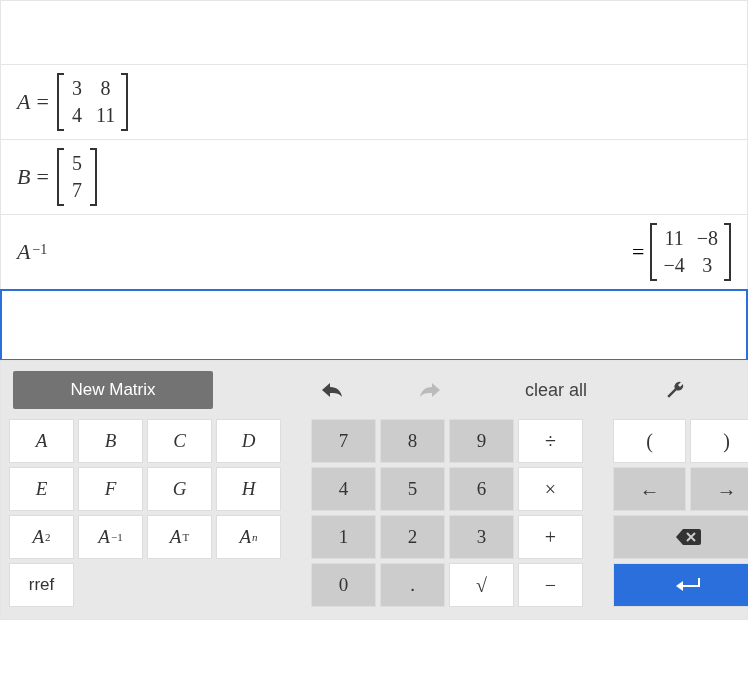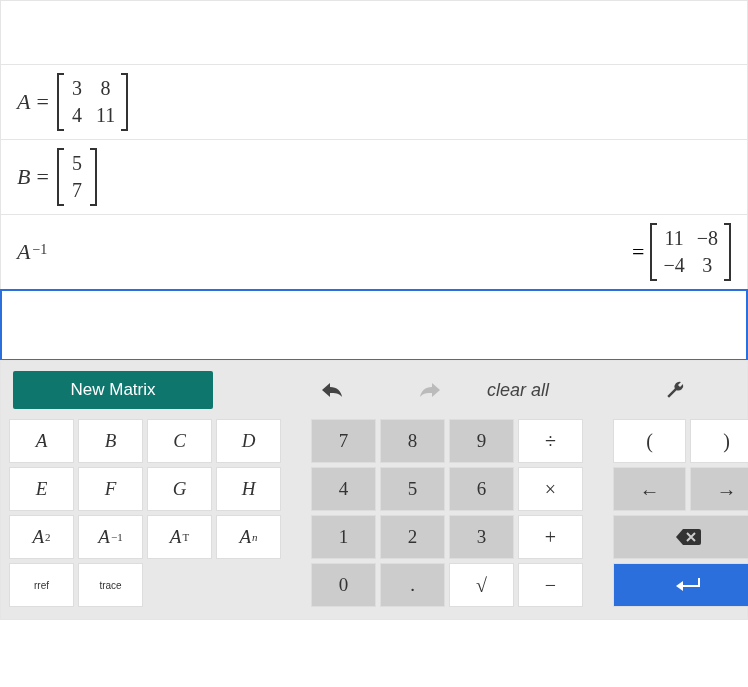"New Matrix" .btn-primary { background: #0f766e -> #737373 }
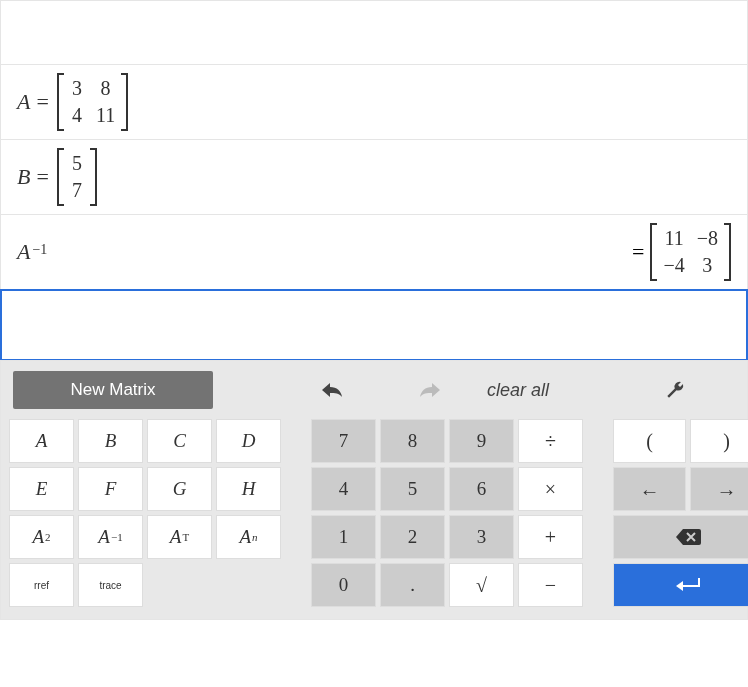"clear all" .clear-all { font-style: italic -> none; text-align: left -> center }
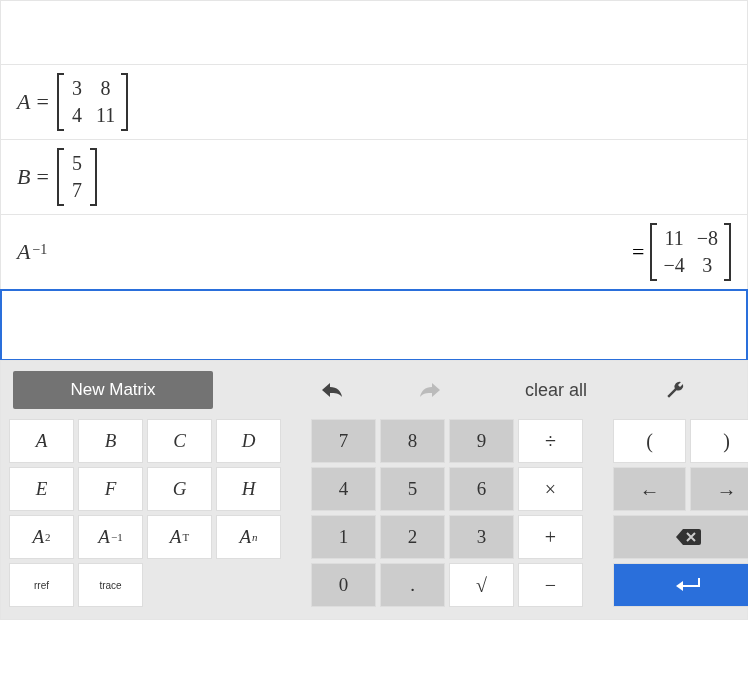"rref" .key.roman { font-size: 10px -> 17px }
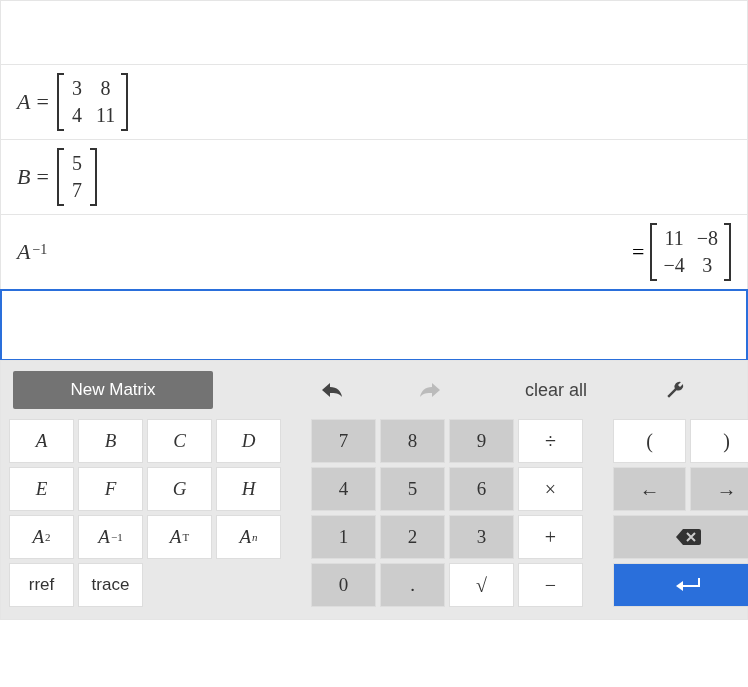"trace" button.key { html: <button>trace</button> -> none }
